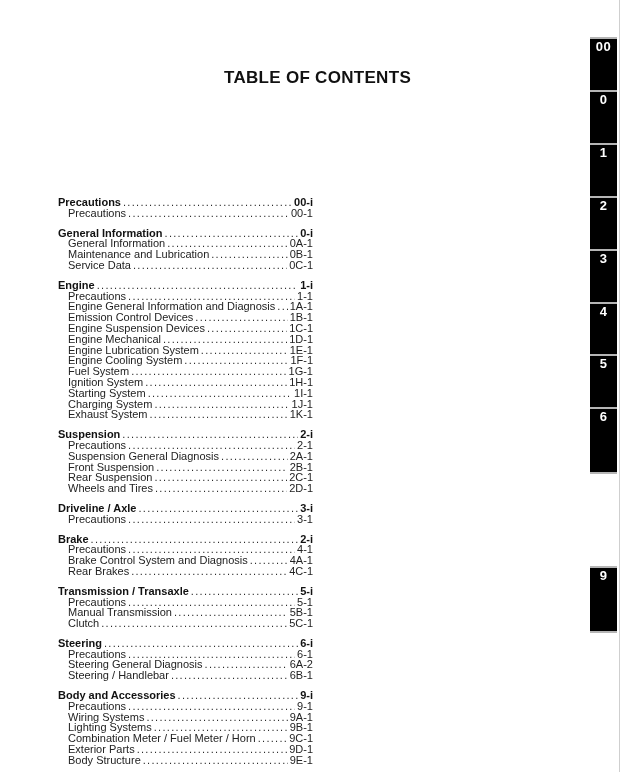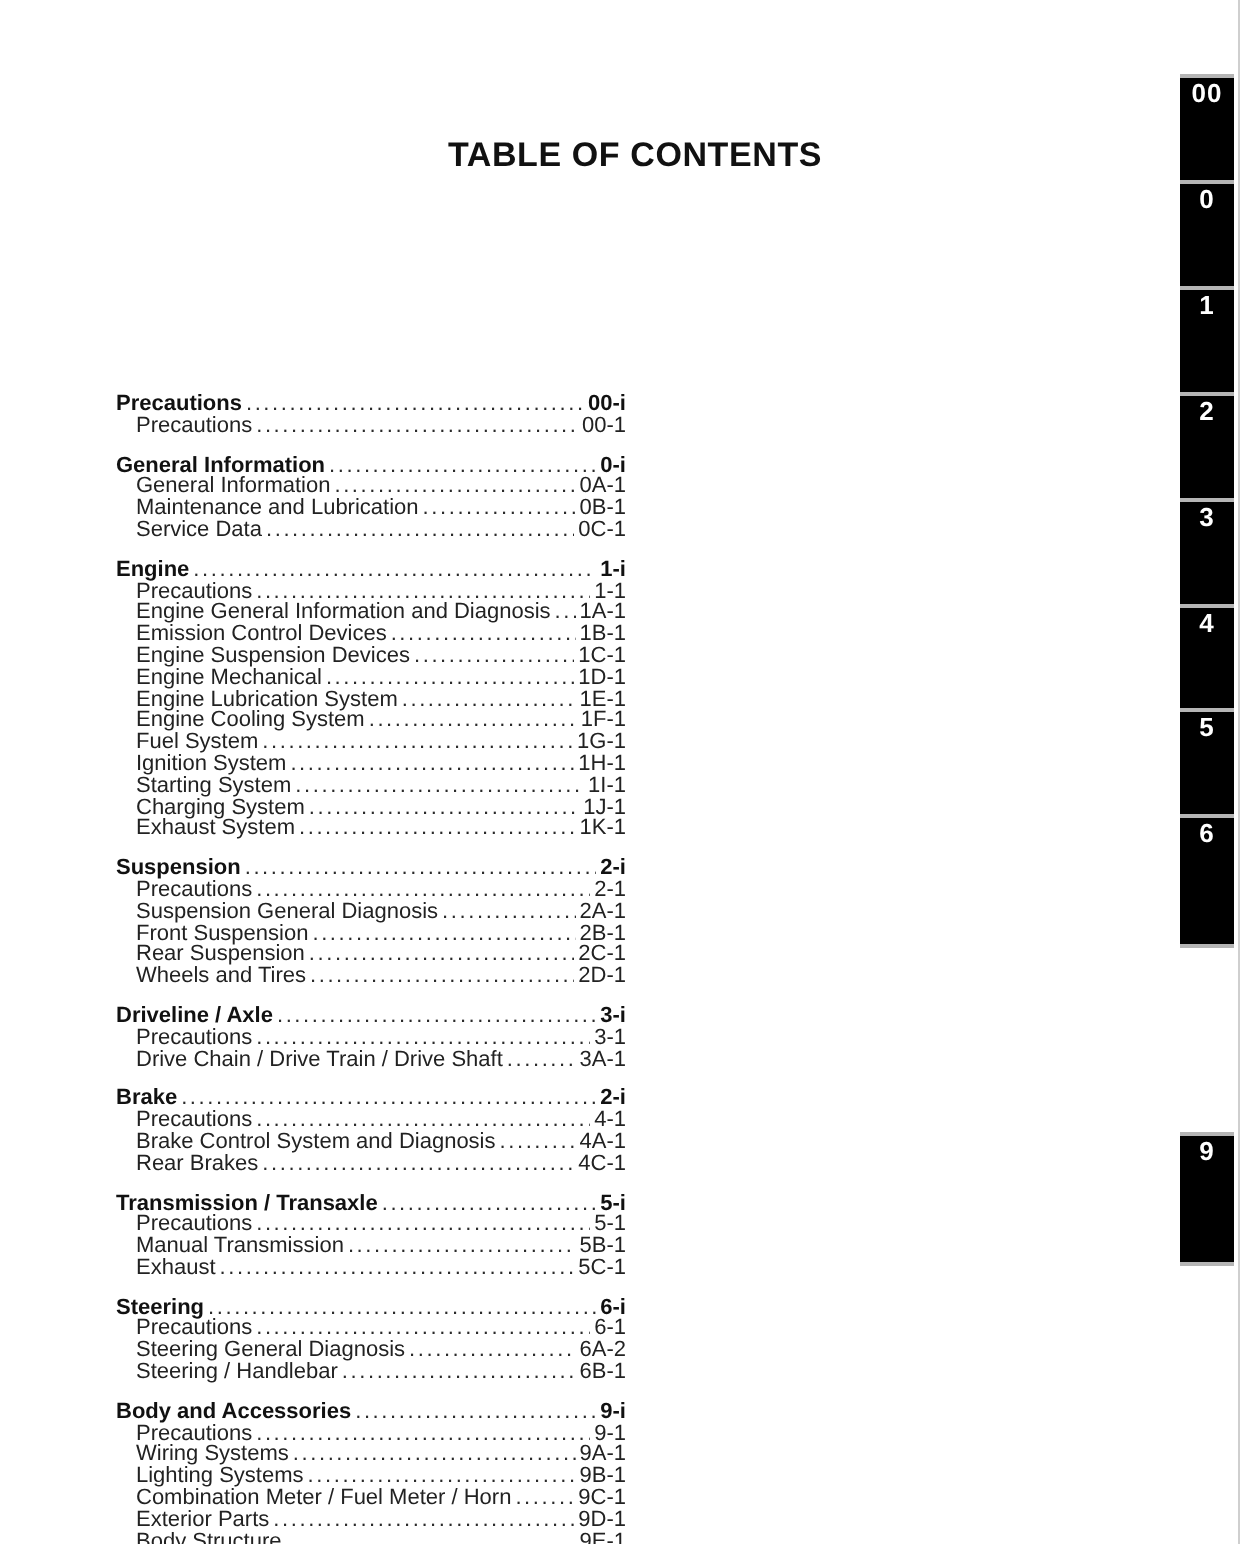"Drive Chain / Drive Train" div.toc-row { html: <div> <span>Drive Chain / Drive Train / Drive Shaft</span> <span></span> <span>3A-1</span> </div> -> none }
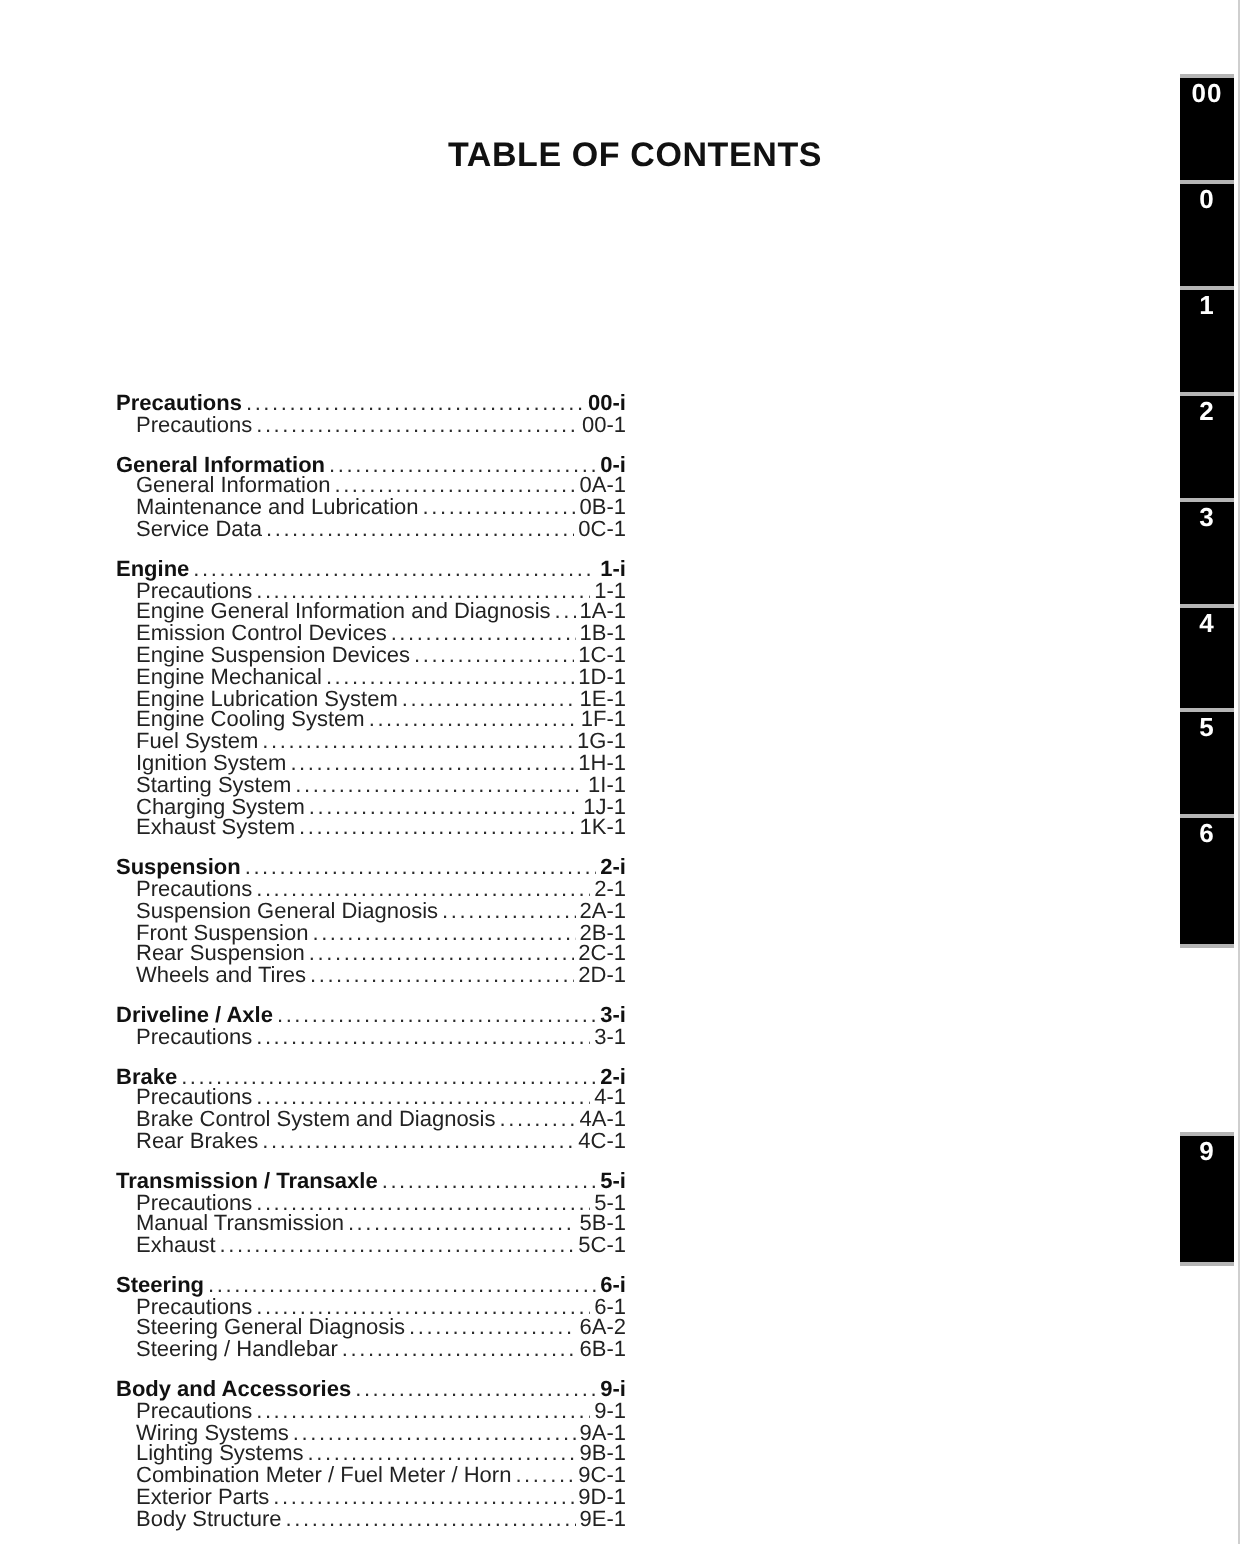"Exhaust" span.label { text: Exhaust -> Clutch }
